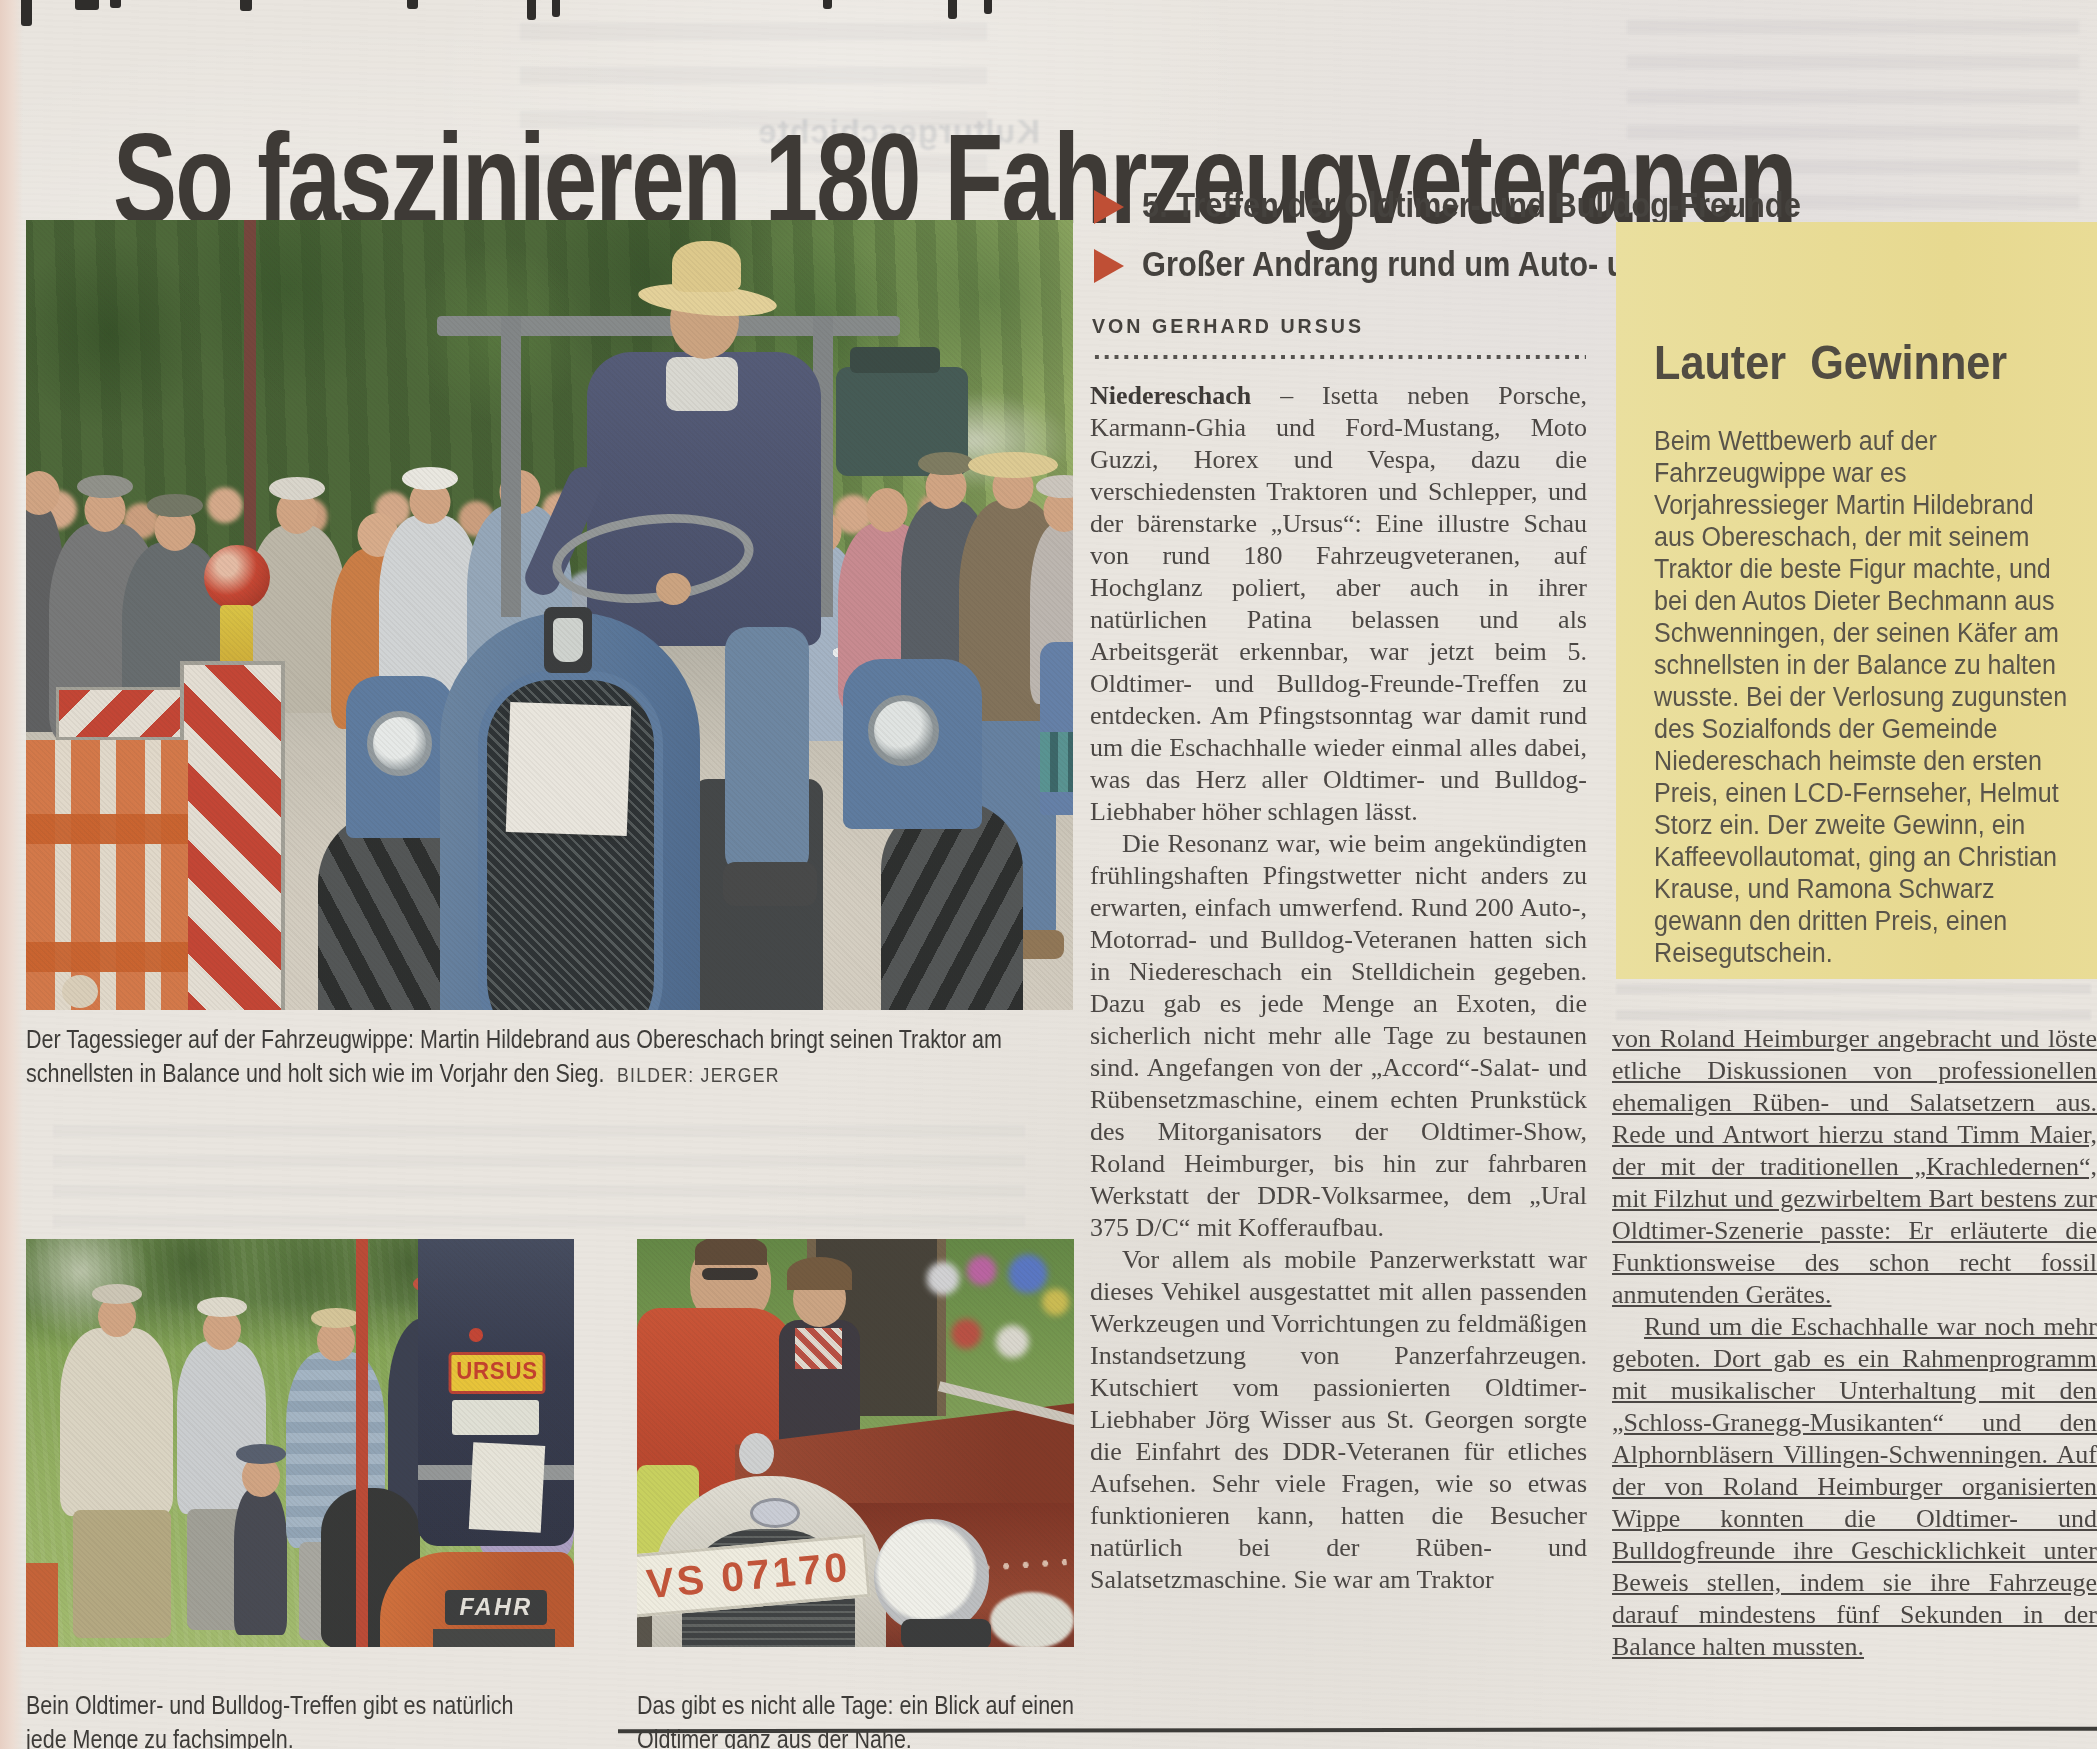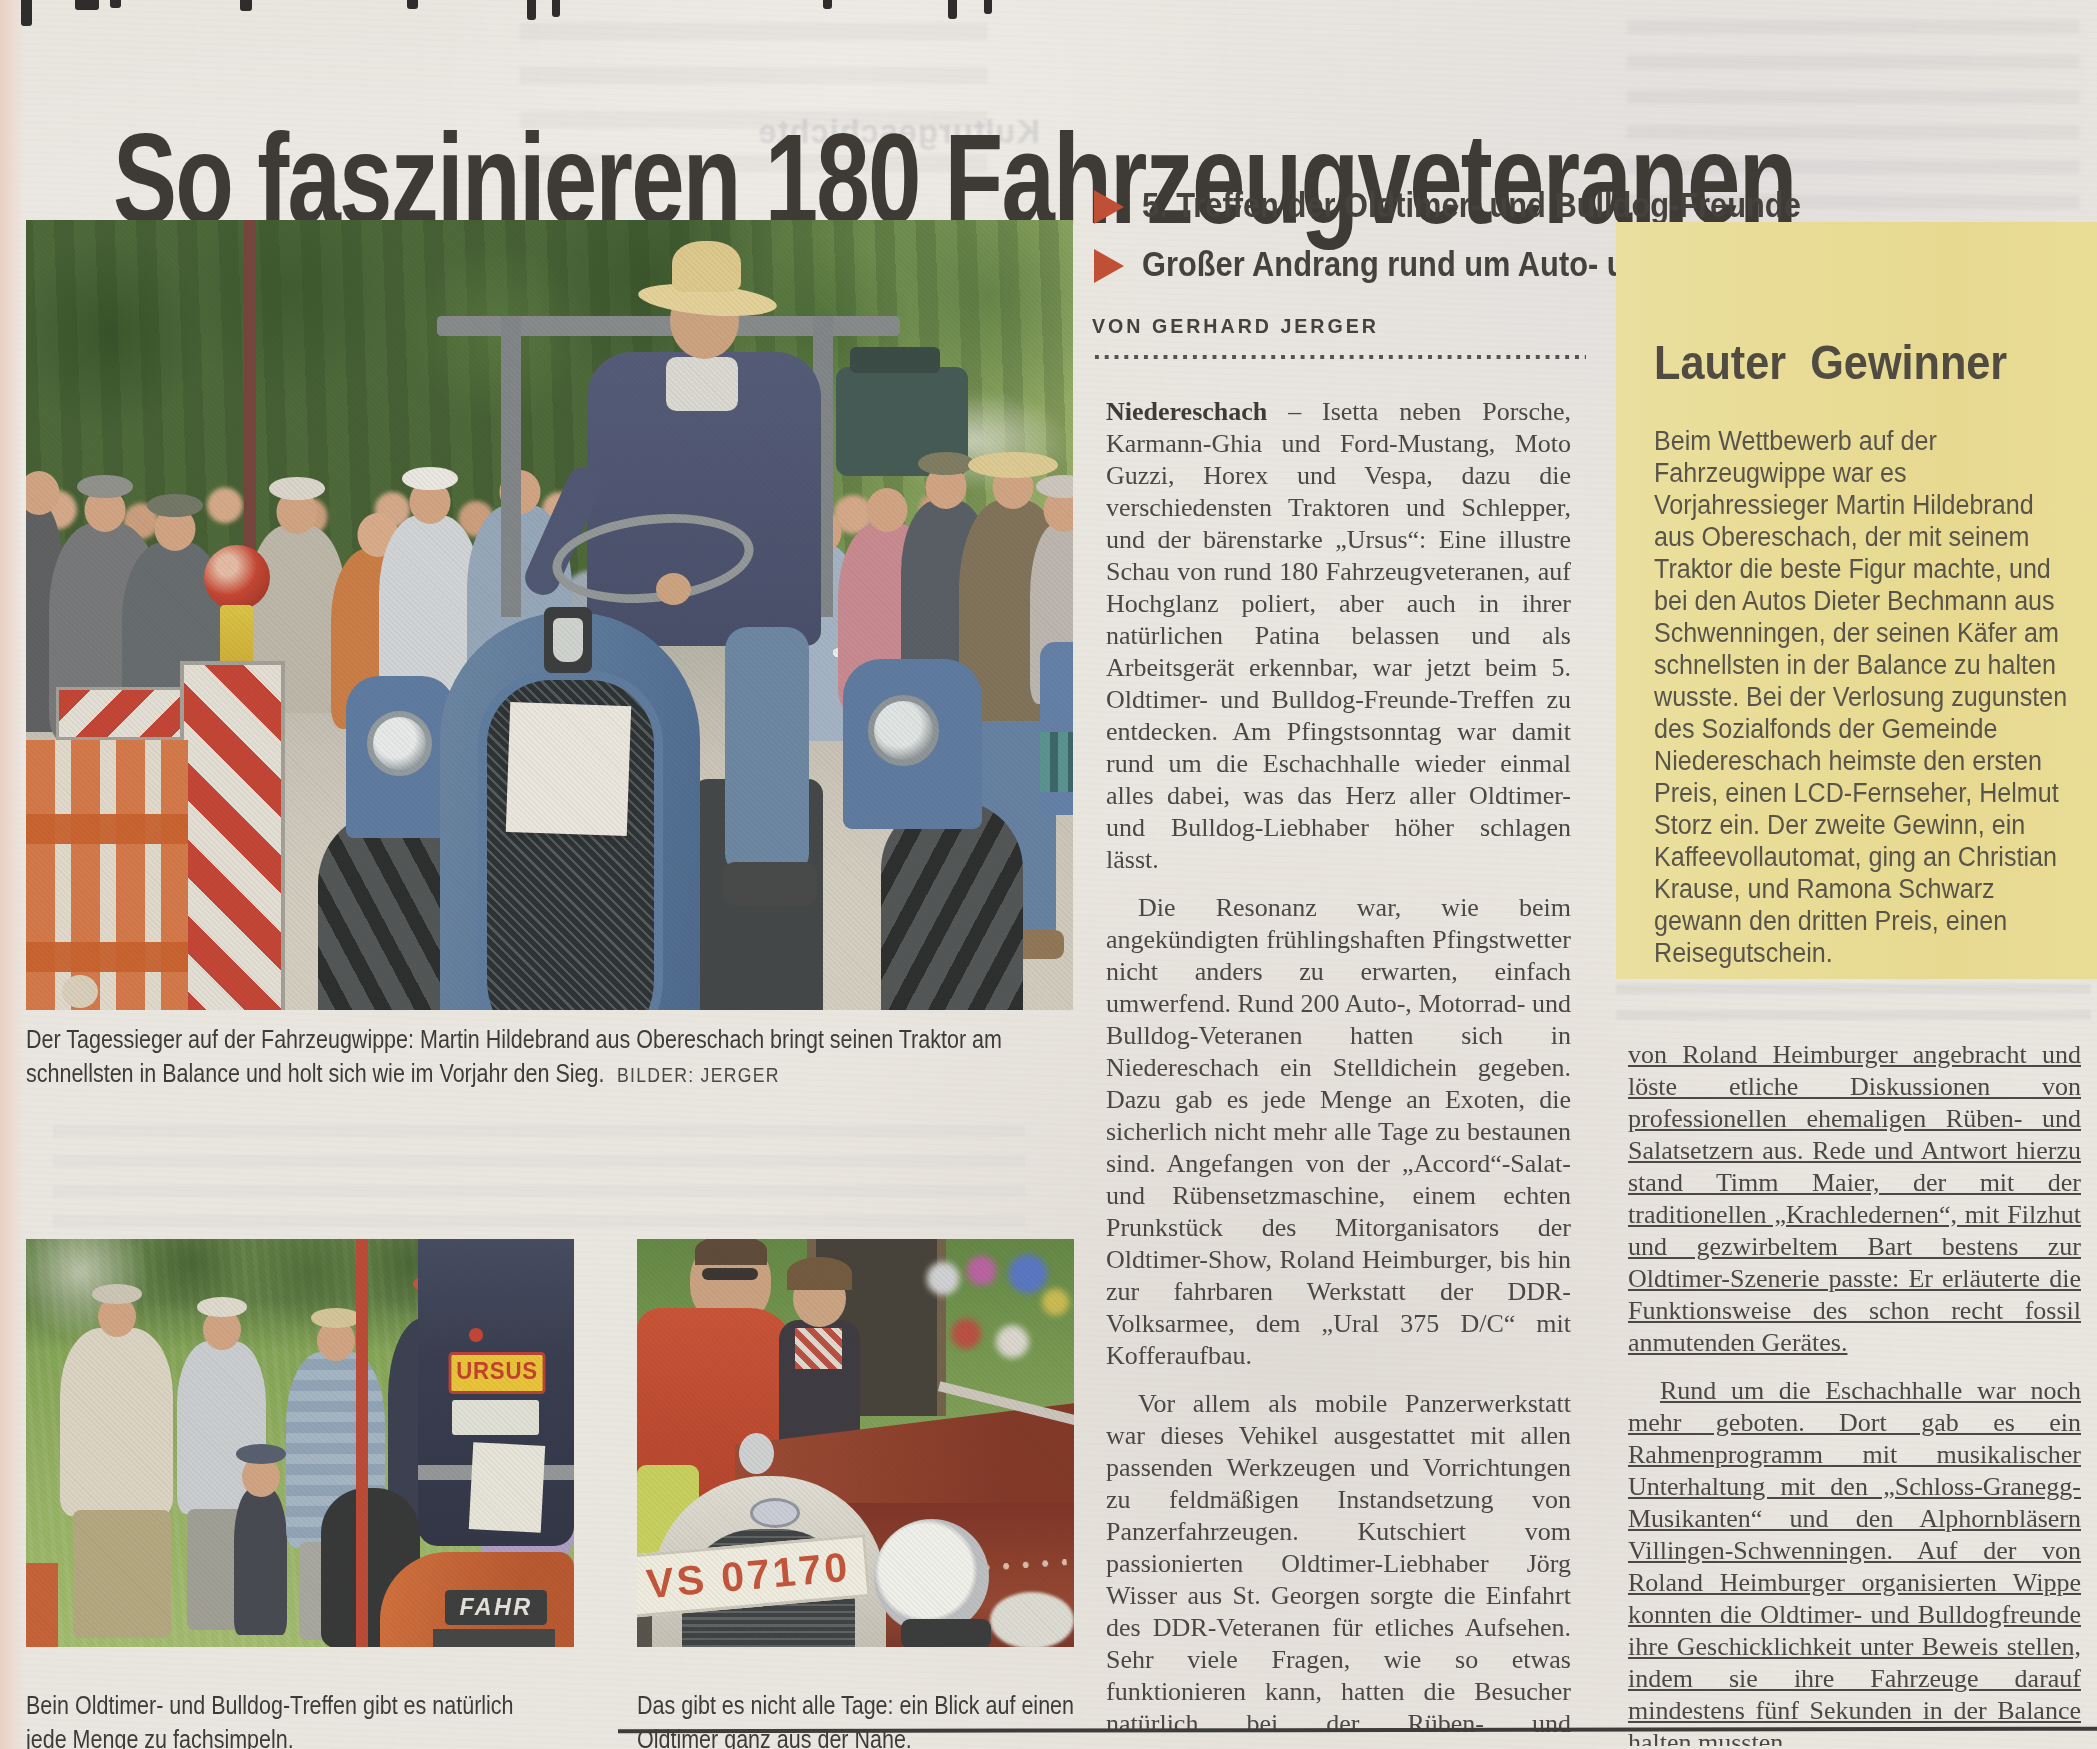"VON GERHARD JERGER" div.abs { text: JERGER -> URSUS }
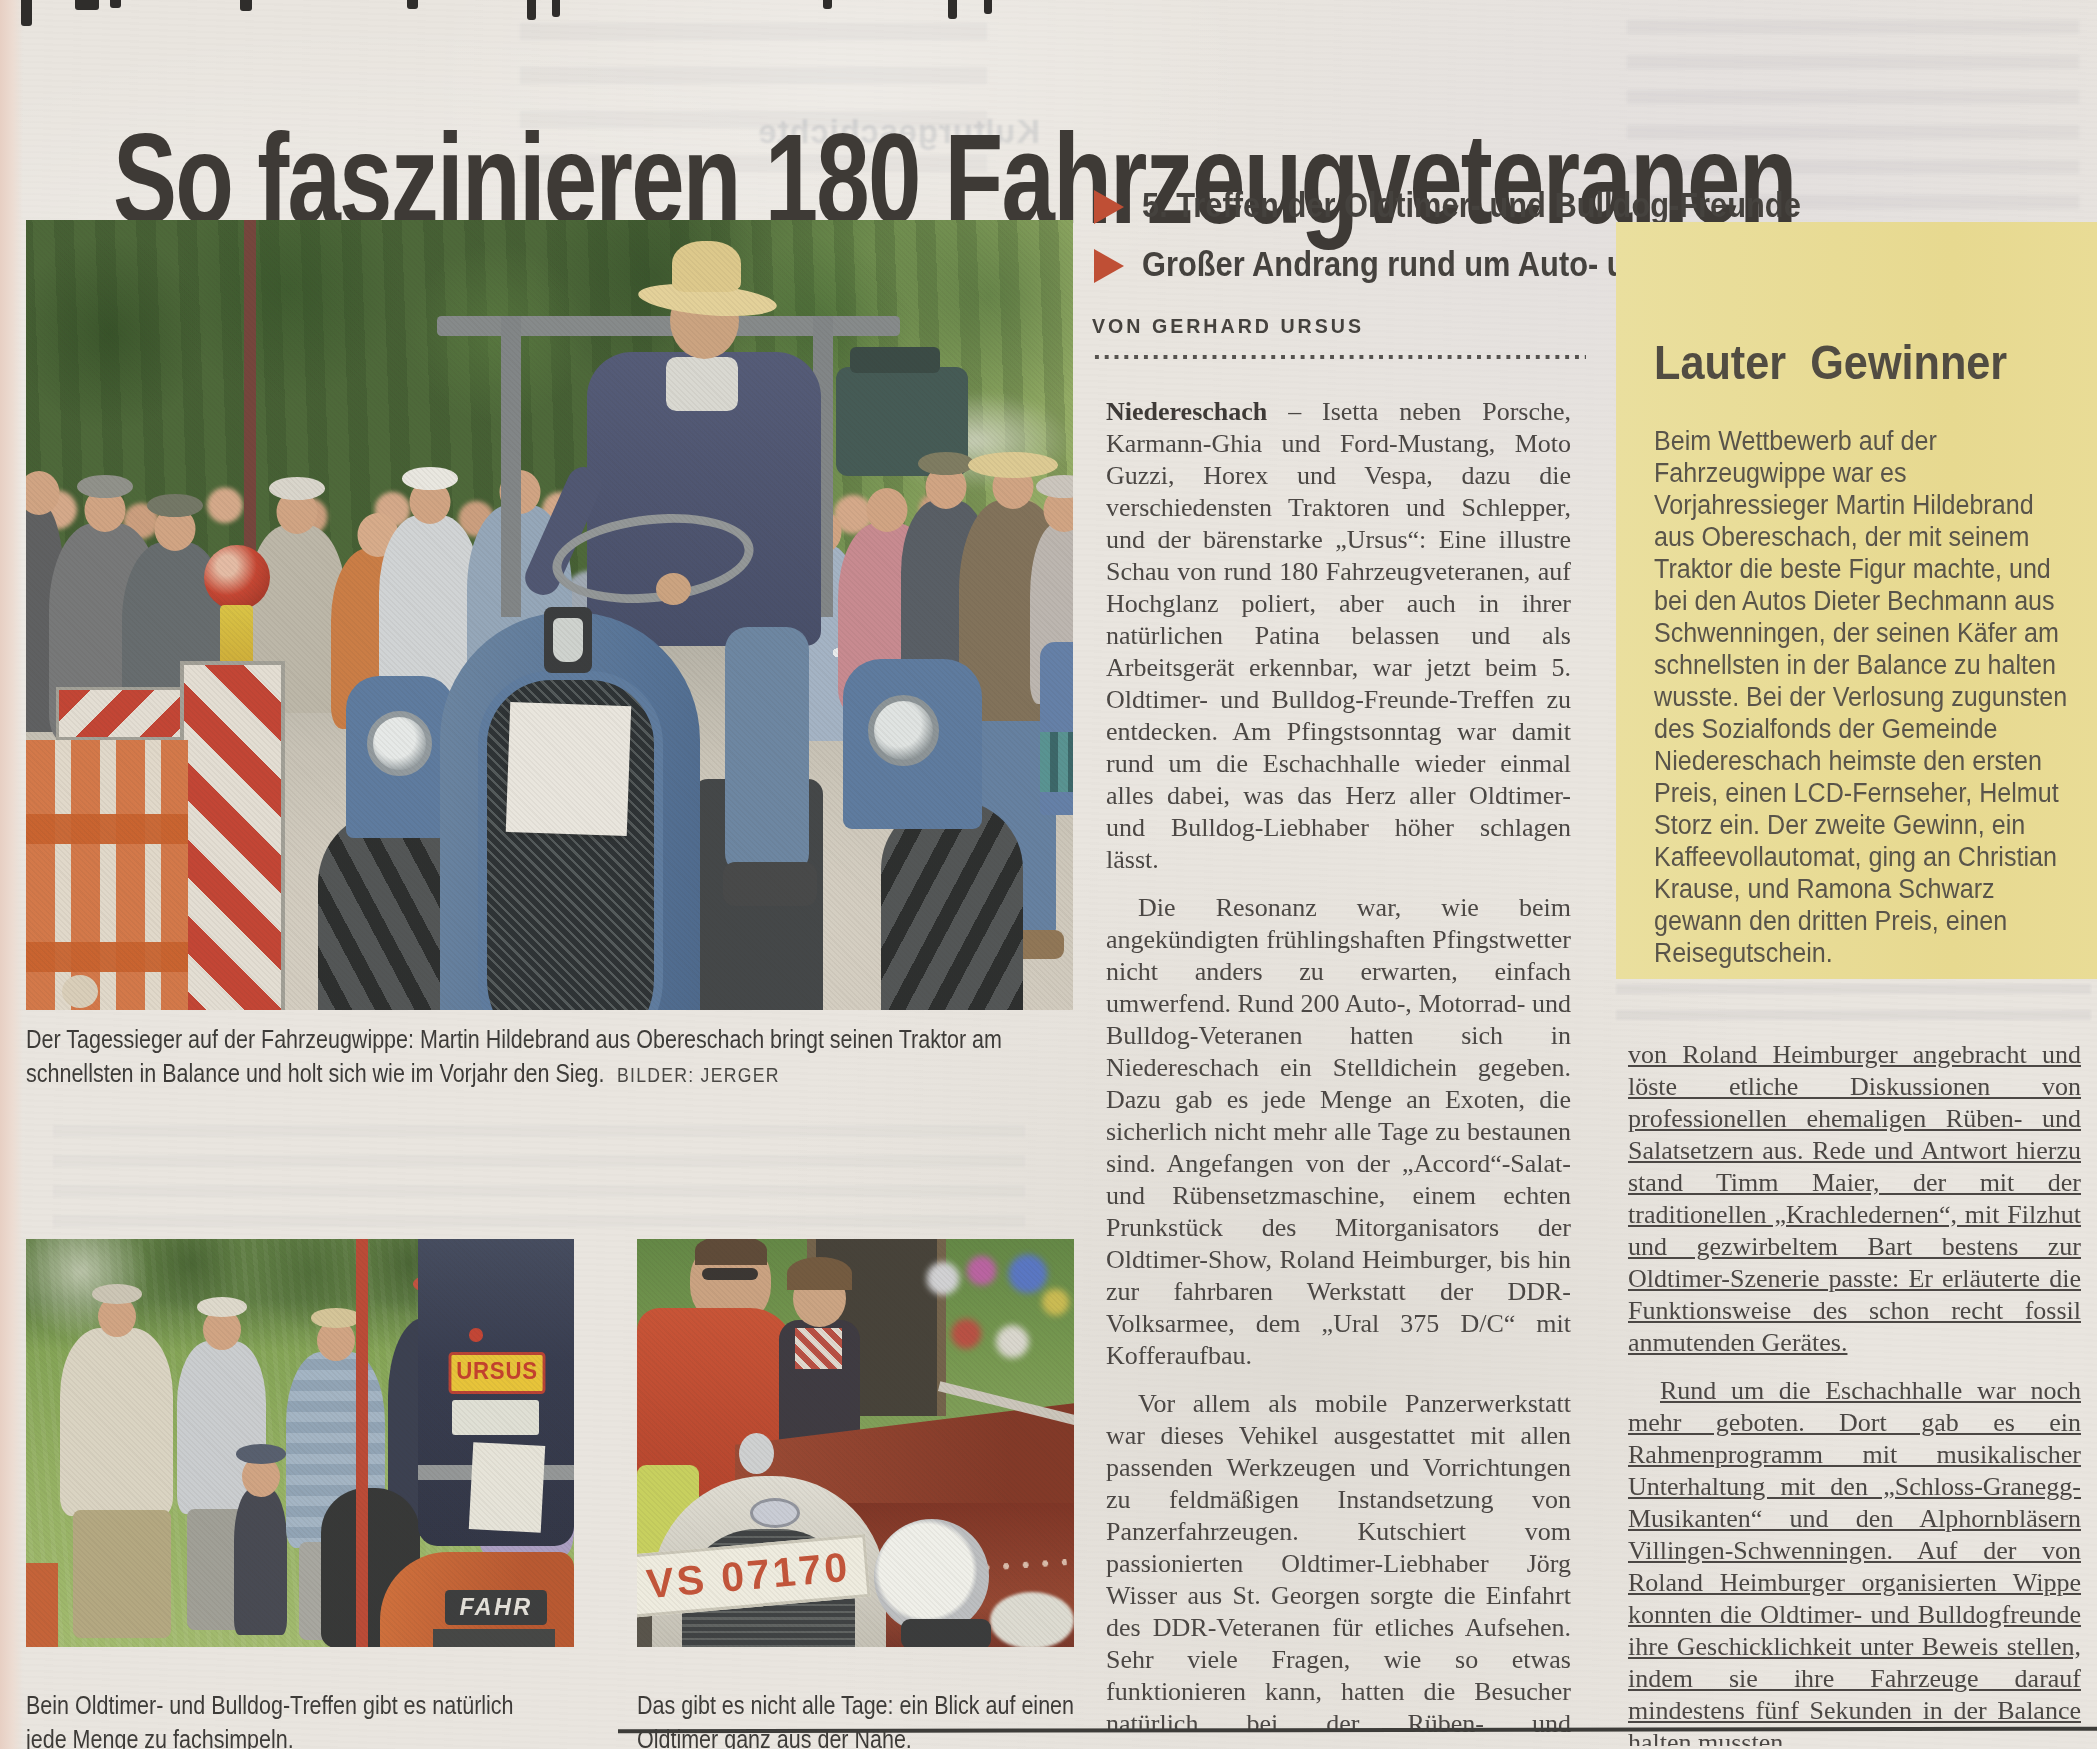"Niedereschach – Isetta neben Porsche," .col p { margin: 16px -> 0 }
